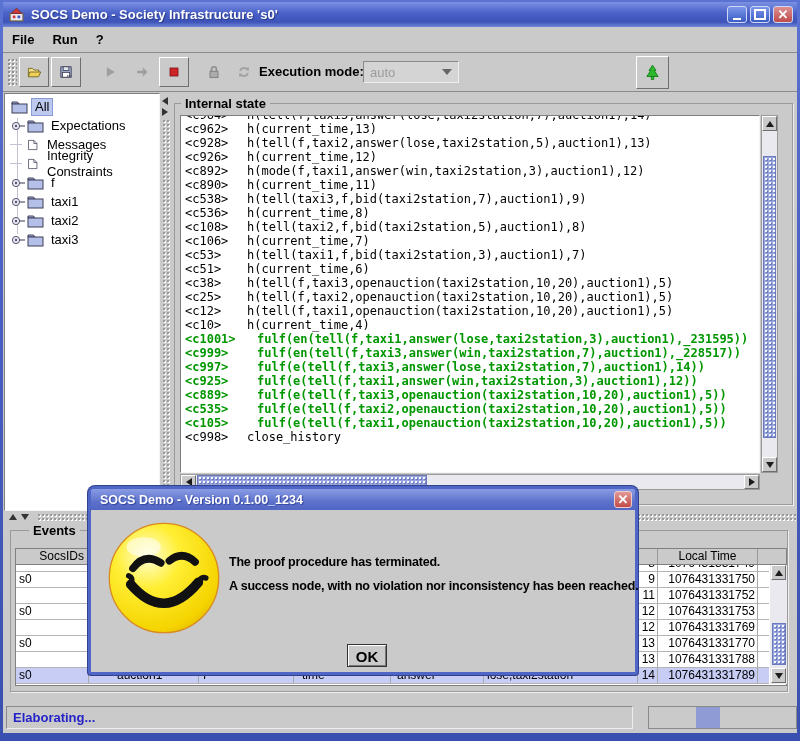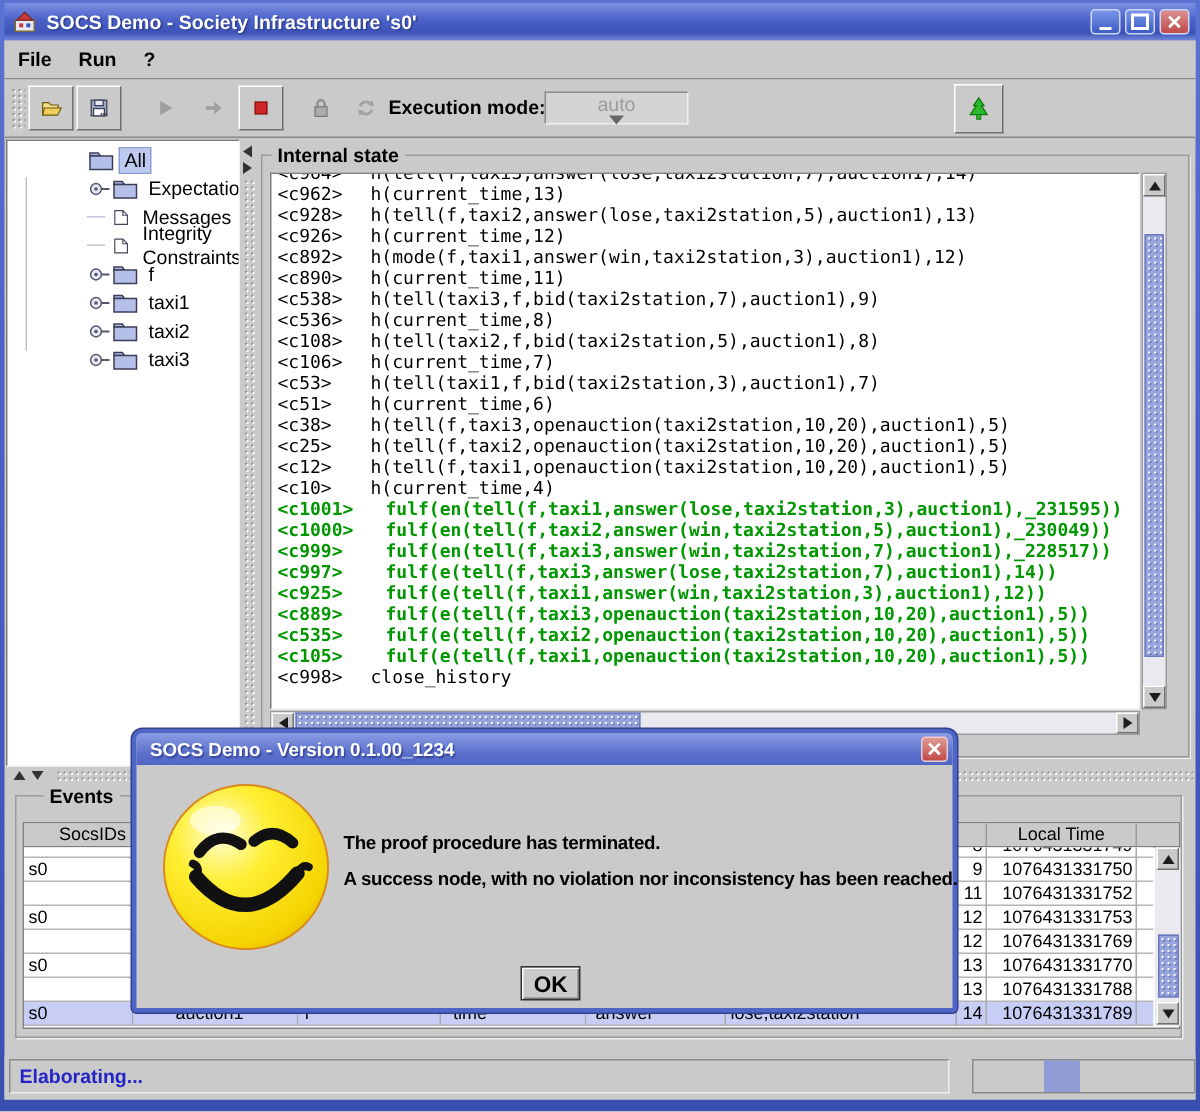"auto" .combo { flex-direction: column -> none }
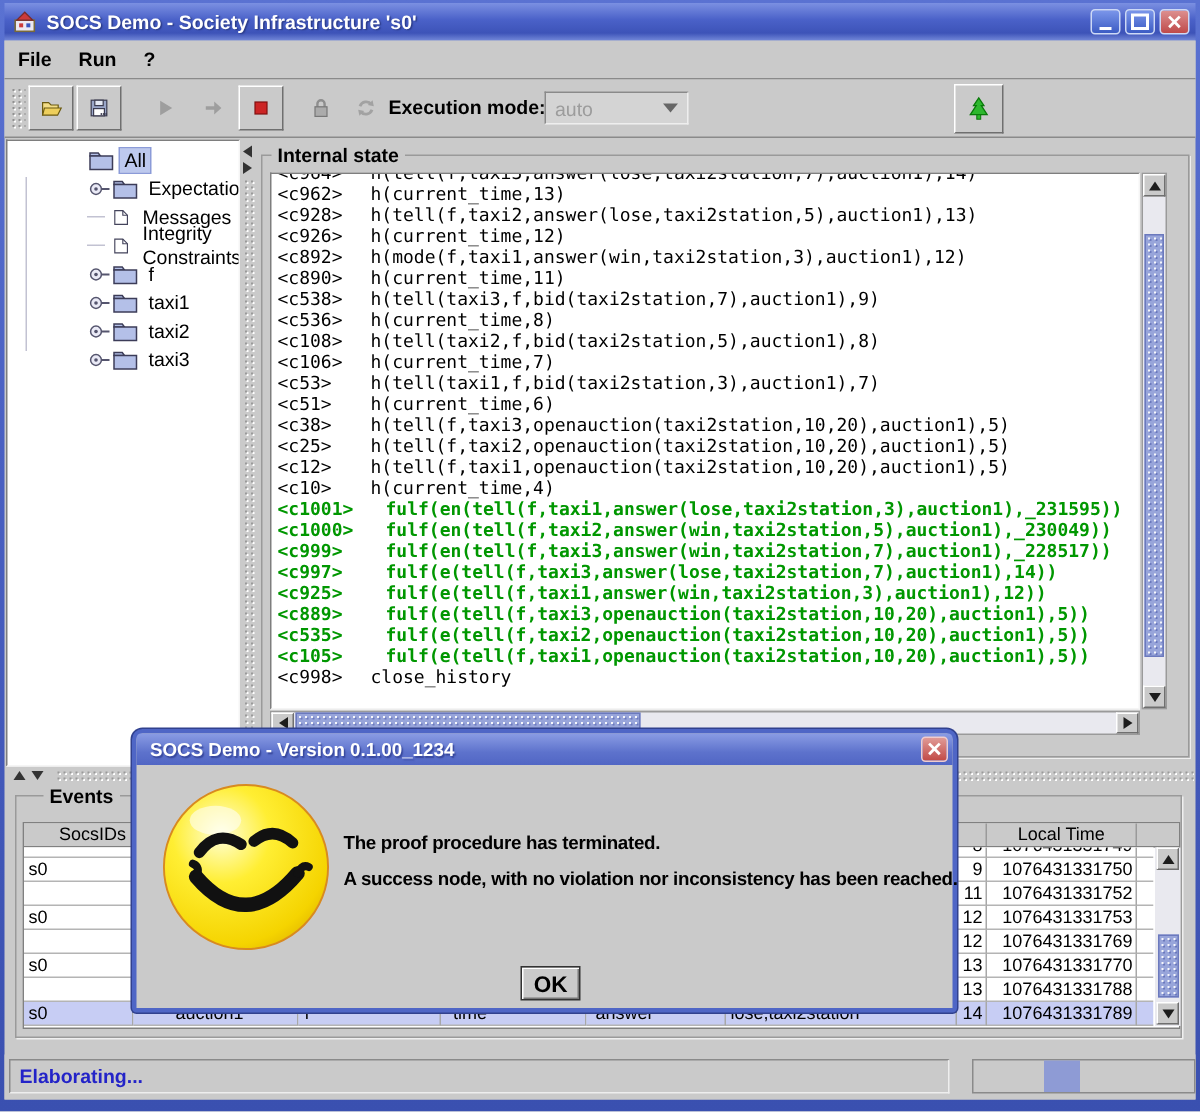"All" .tree-row { margin-left: 48px -> none }
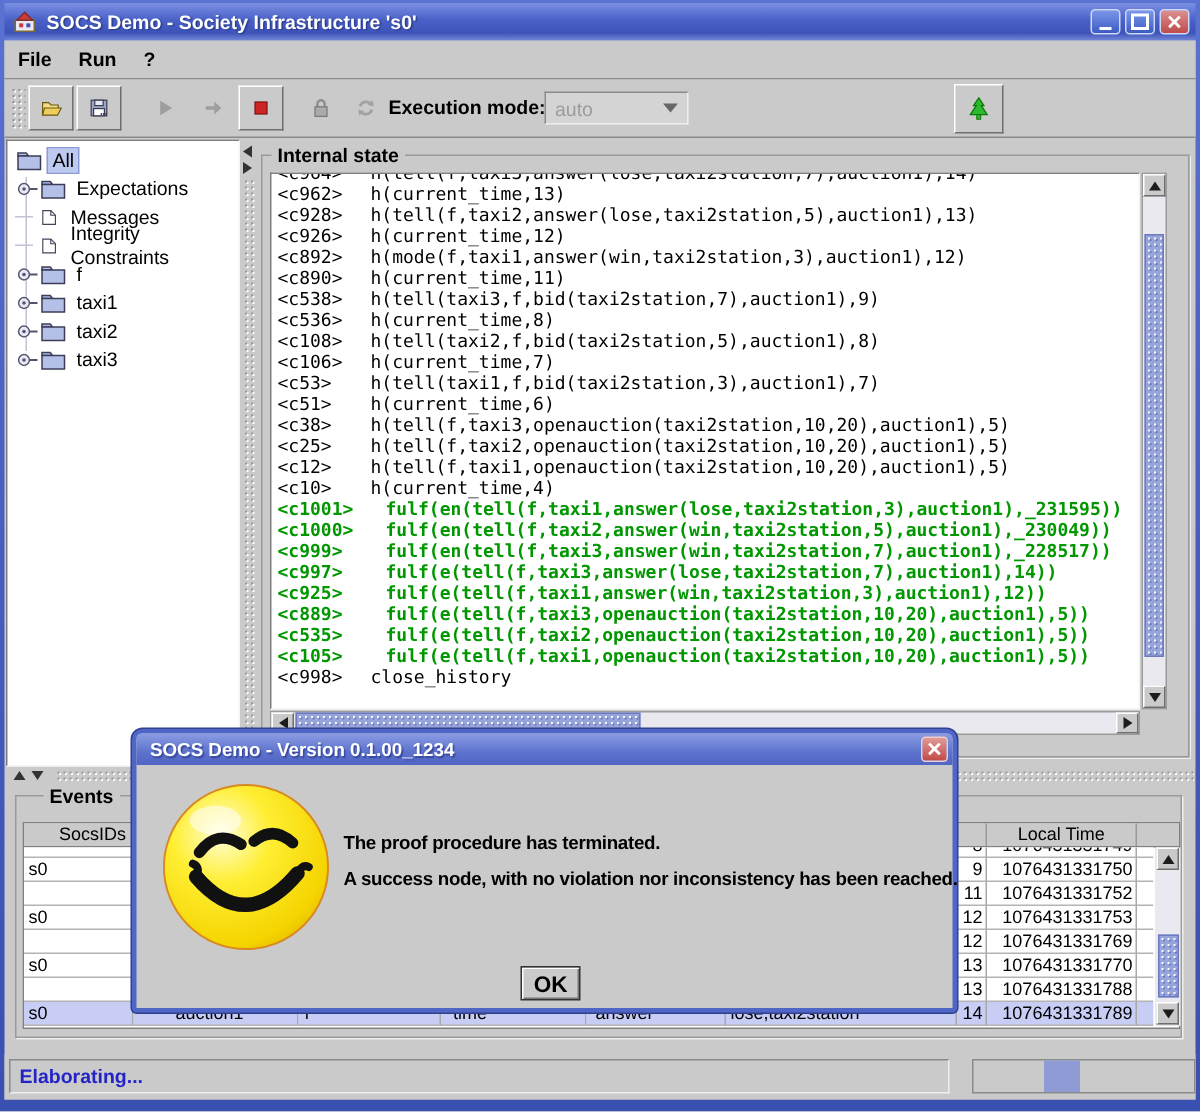"<c1000>" div.state-line { html: <div><span>&lt;c1000&gt;</span><span>fulf(en(tell(f,taxi2,answer(win,taxi2station,5),auction1),_230049))</span></div> -> none }
